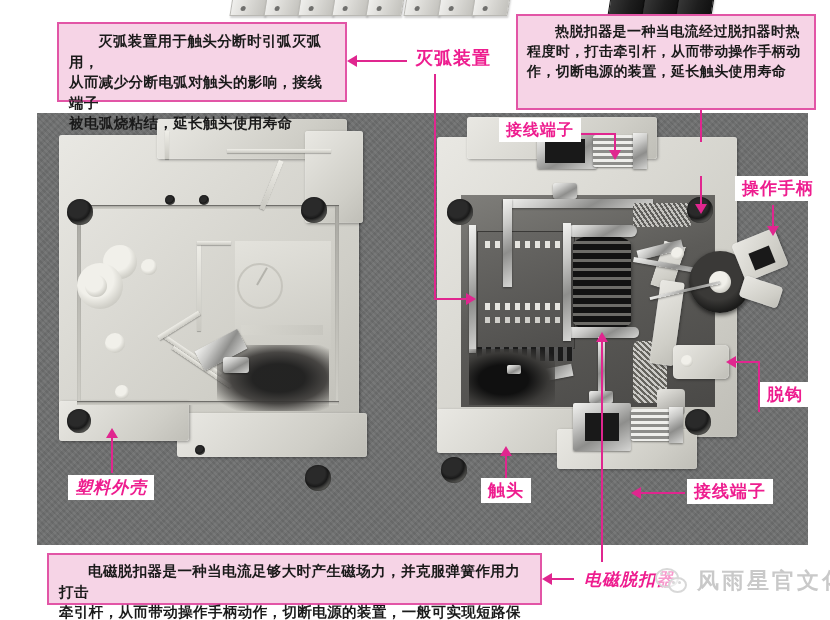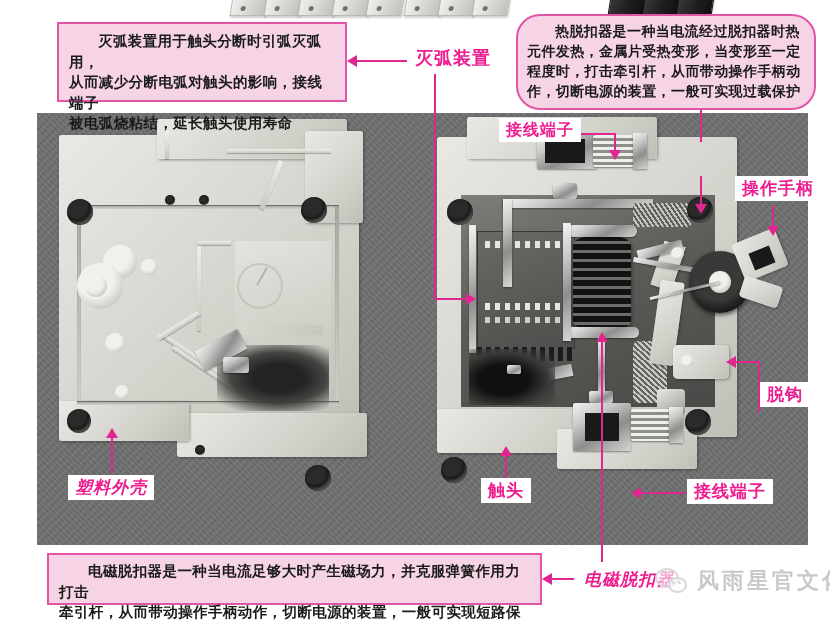"热脱扣器是一种当电流经过脱扣器时热" div.note { border-radius: 24px -> none }
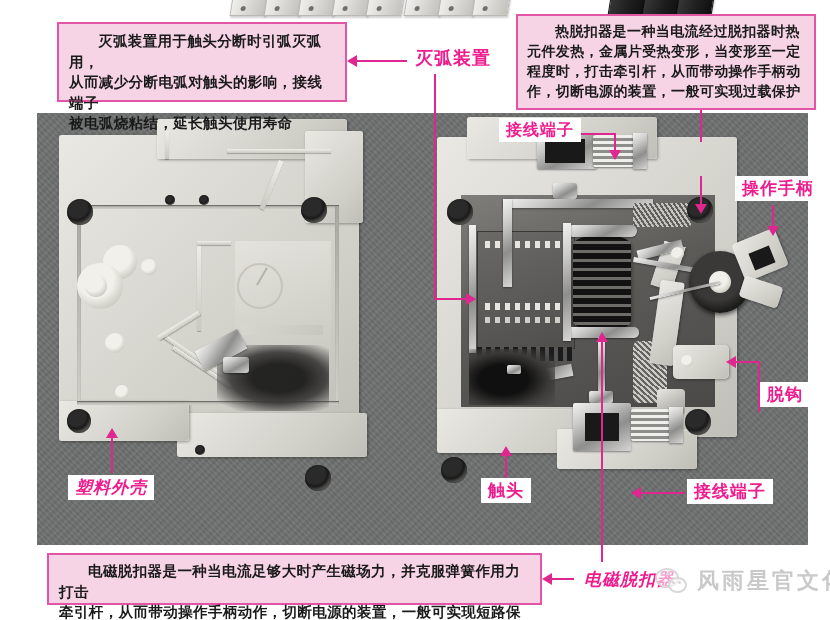"元件发热，金属片受热变形，当变形至一定" div { html: <div>元件发热，金属片受热变形，当变形至一定</div> -> none }
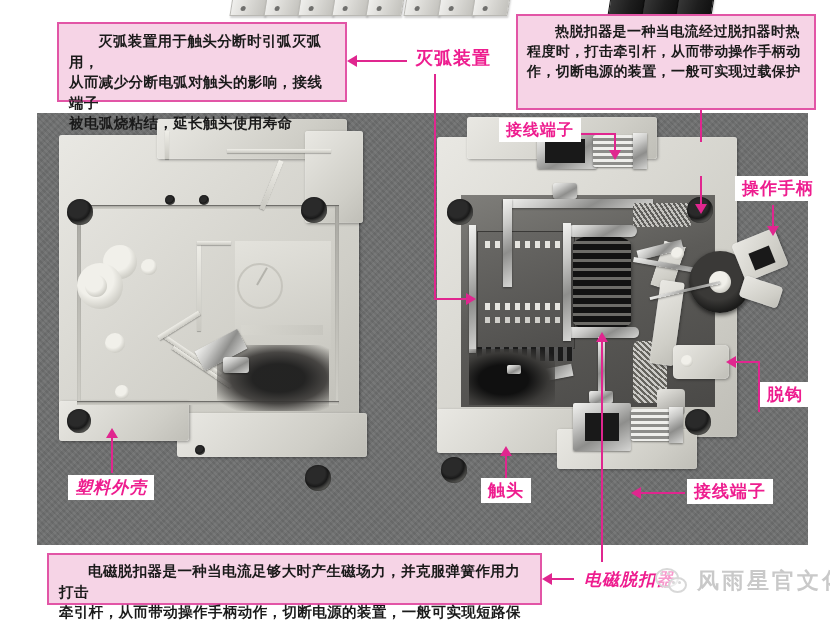"作，切断电源的装置，一般可实现过载保护" div { text: 一般可实现过载保护 -> 延长触头使用寿命 }
